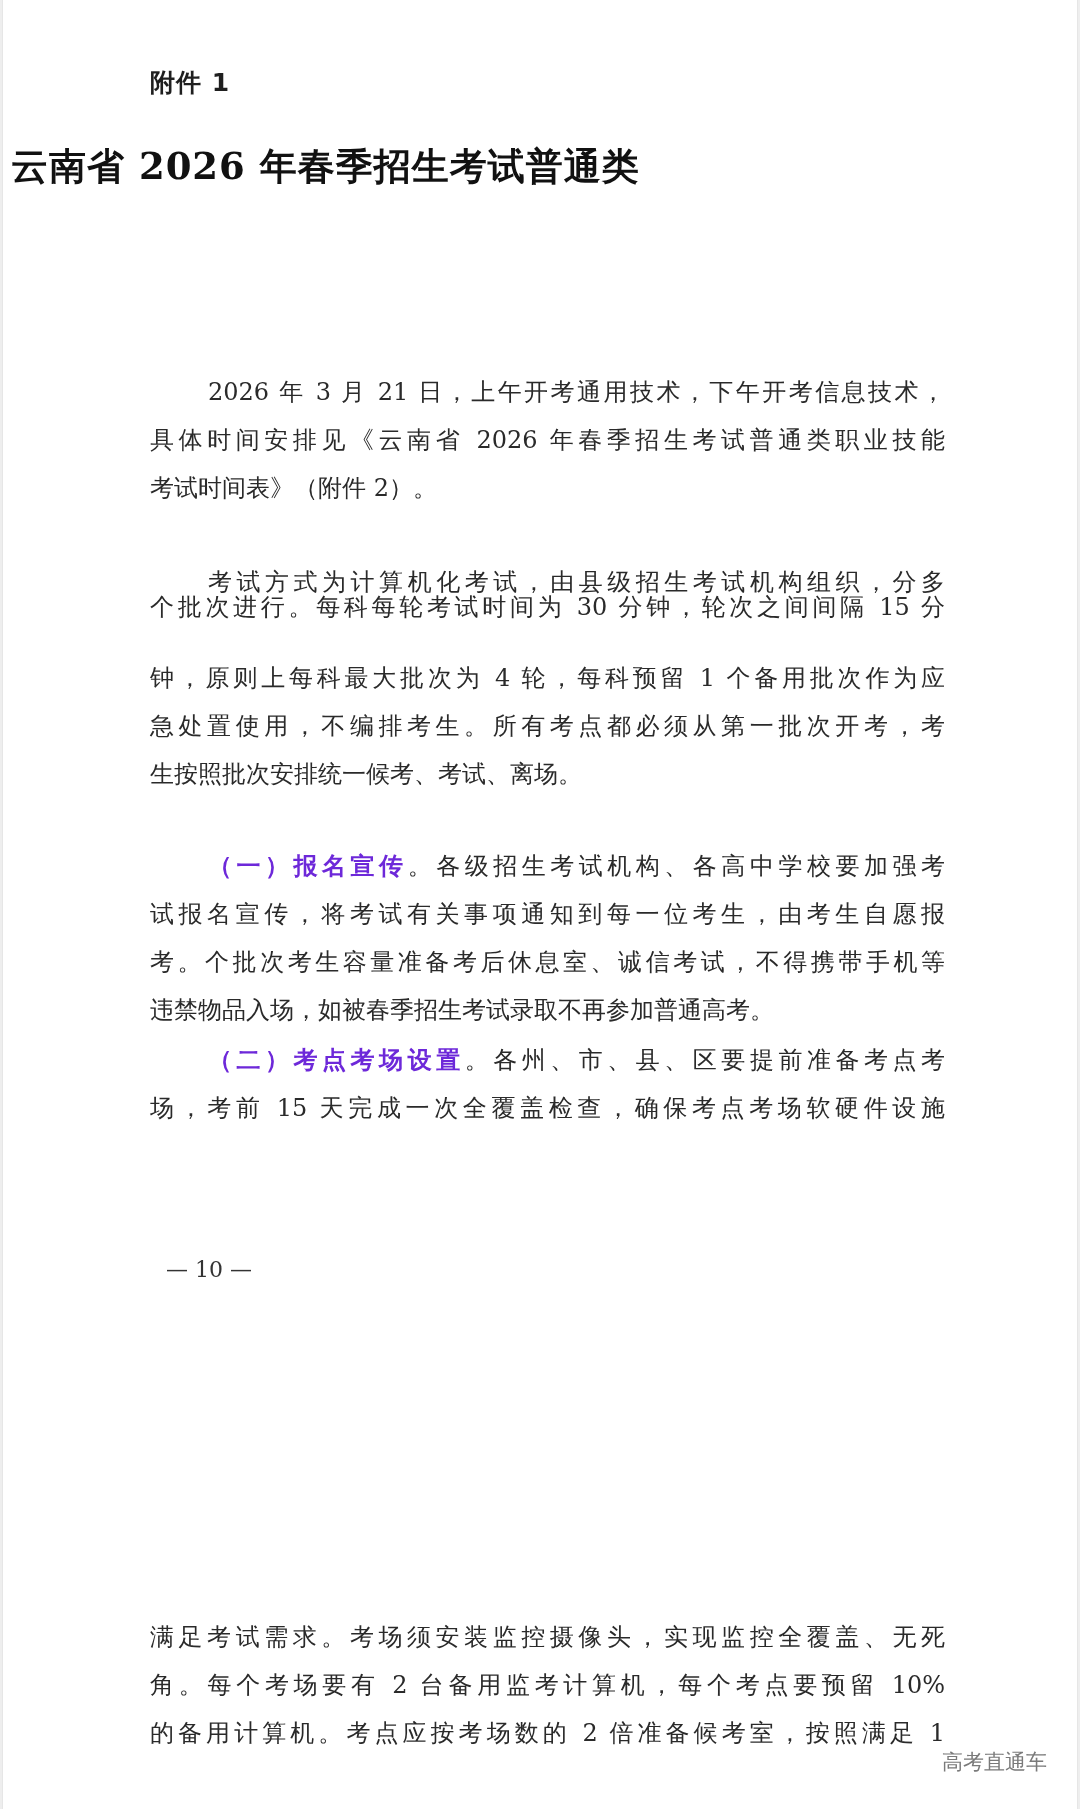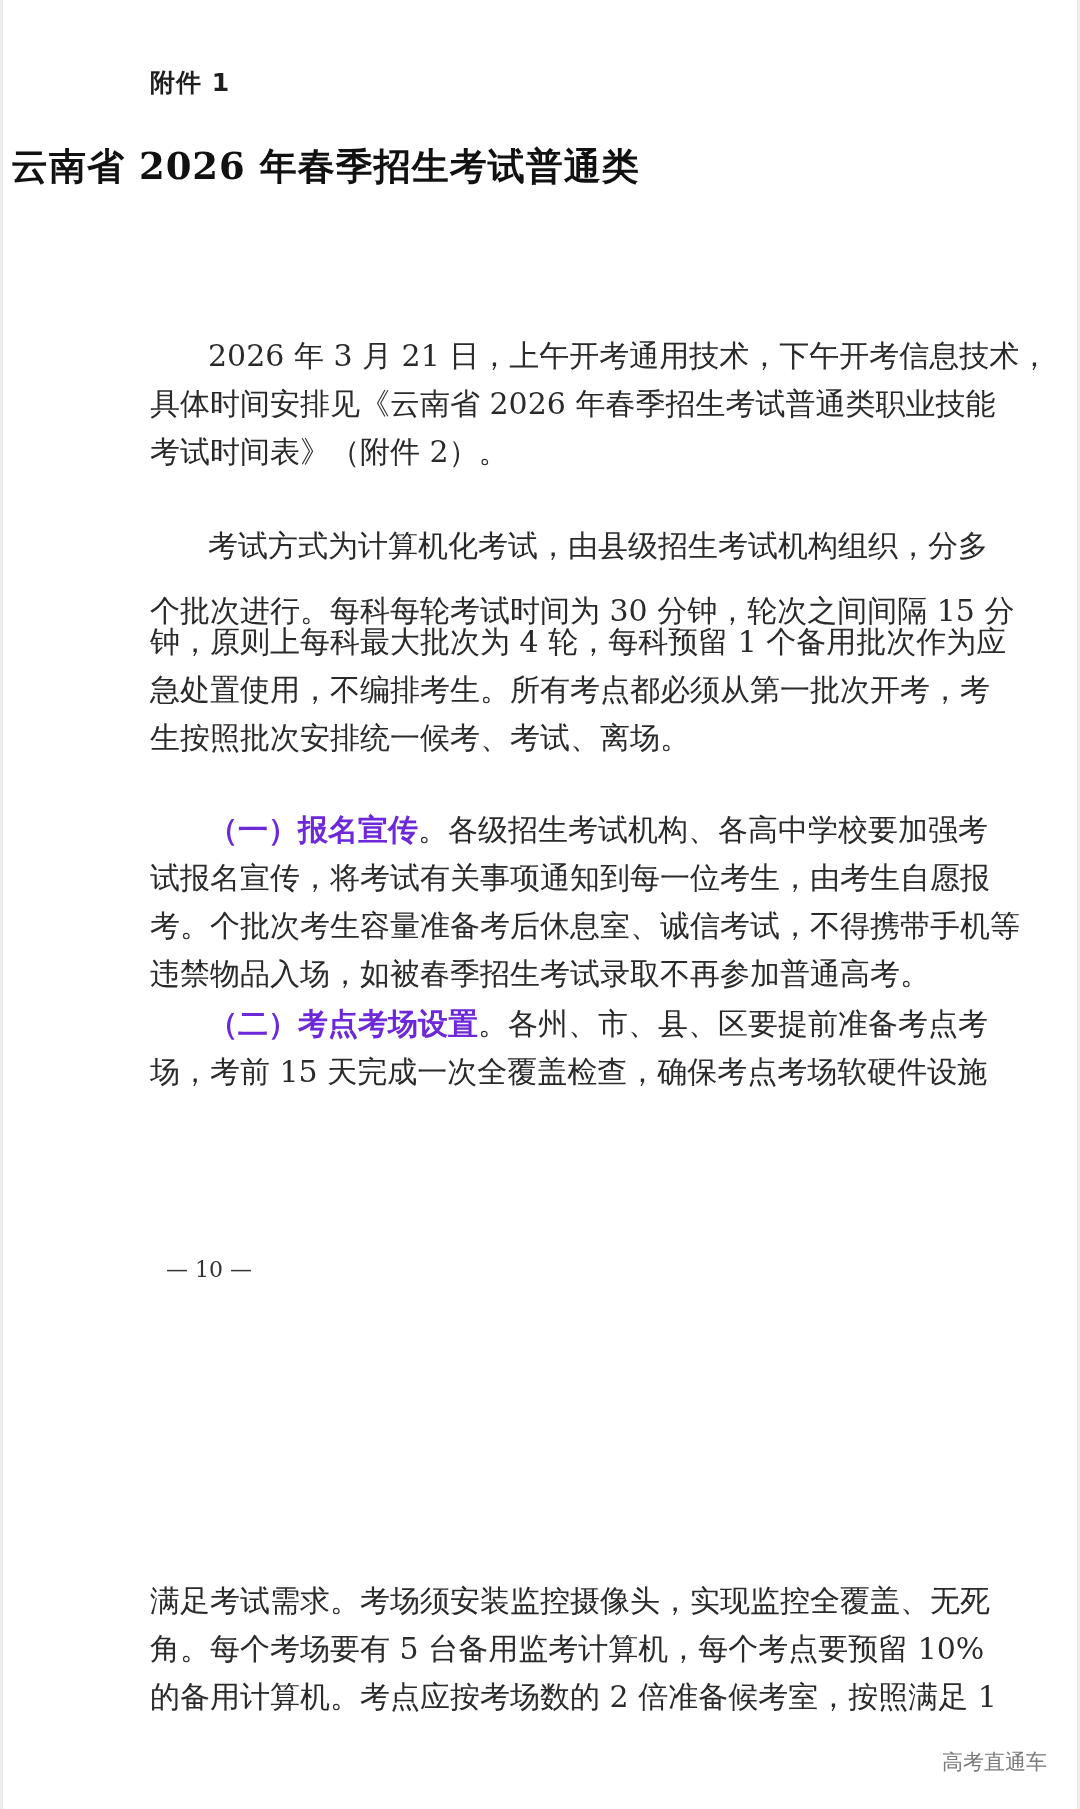"2026 年 3 月 21" .line { font-size: 30px -> 24px; margin-top: none -> 36px }
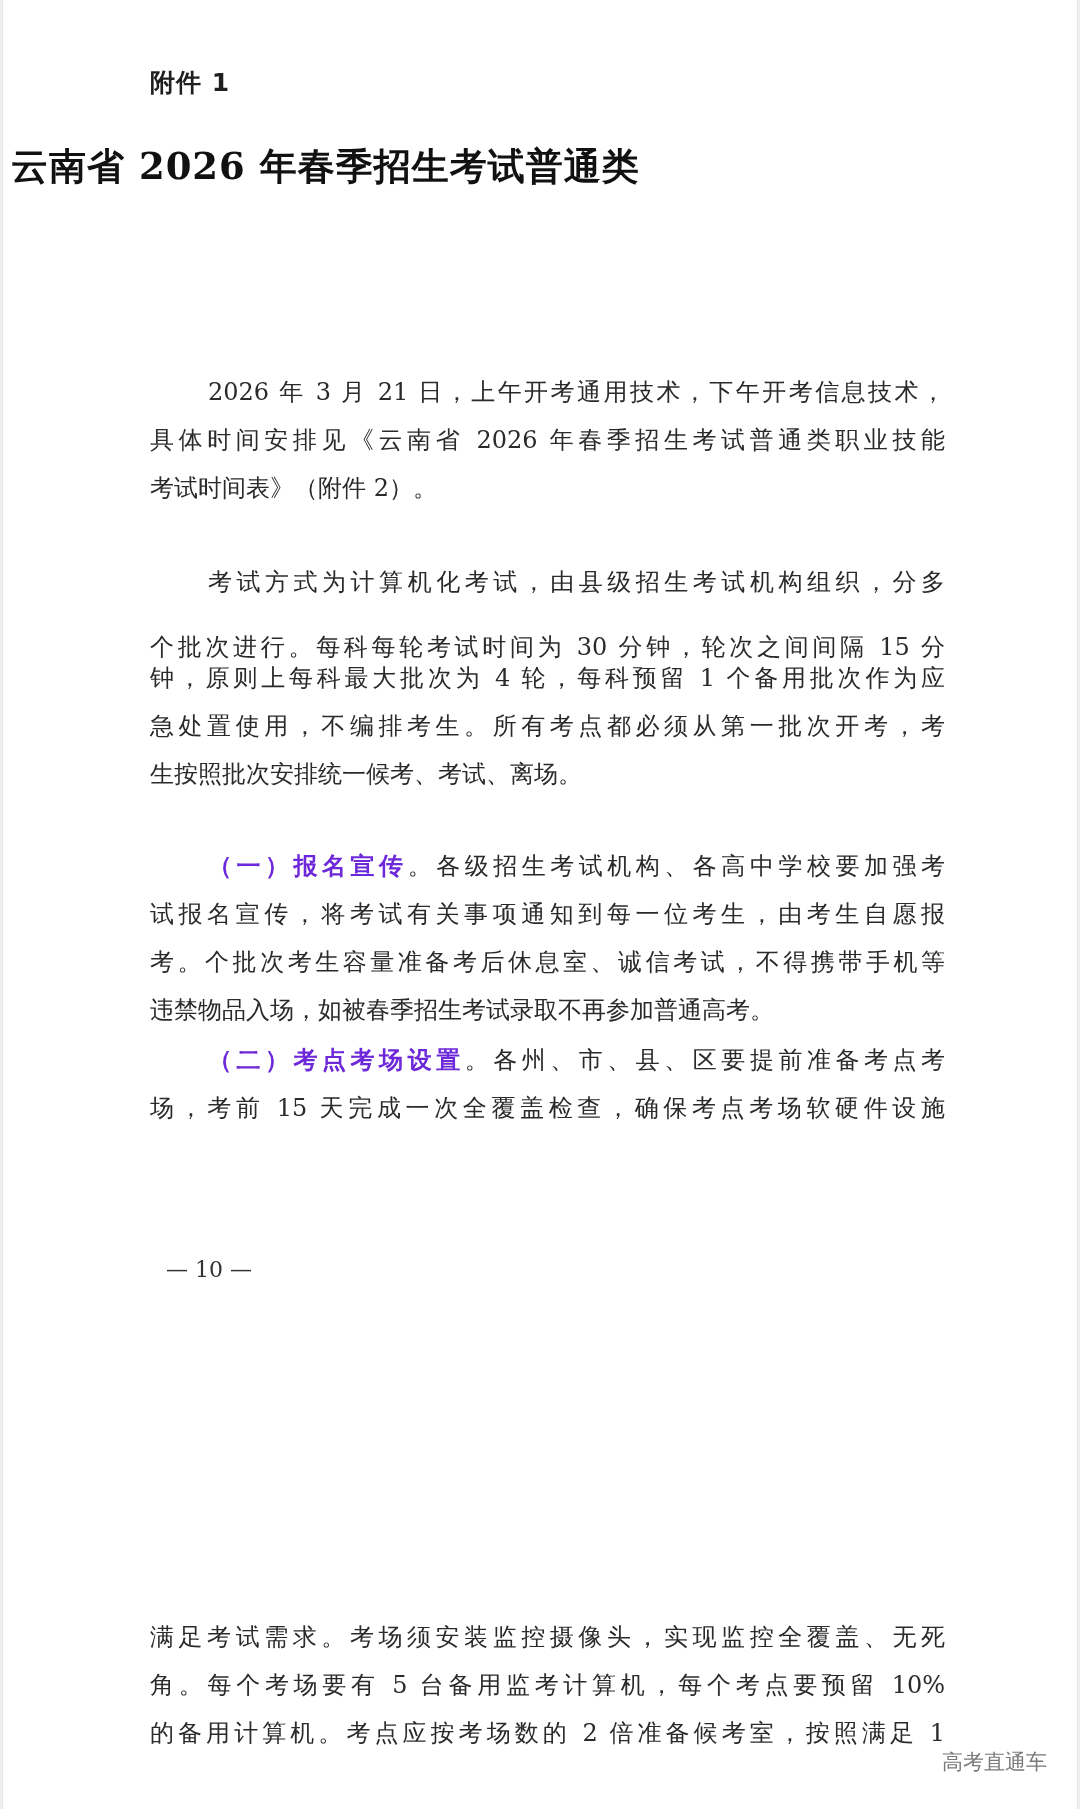"个批次进行。每科每轮考试时间为 30 分钟，轮次之间间隔 15 分" div.line { top: 594px -> 554px }
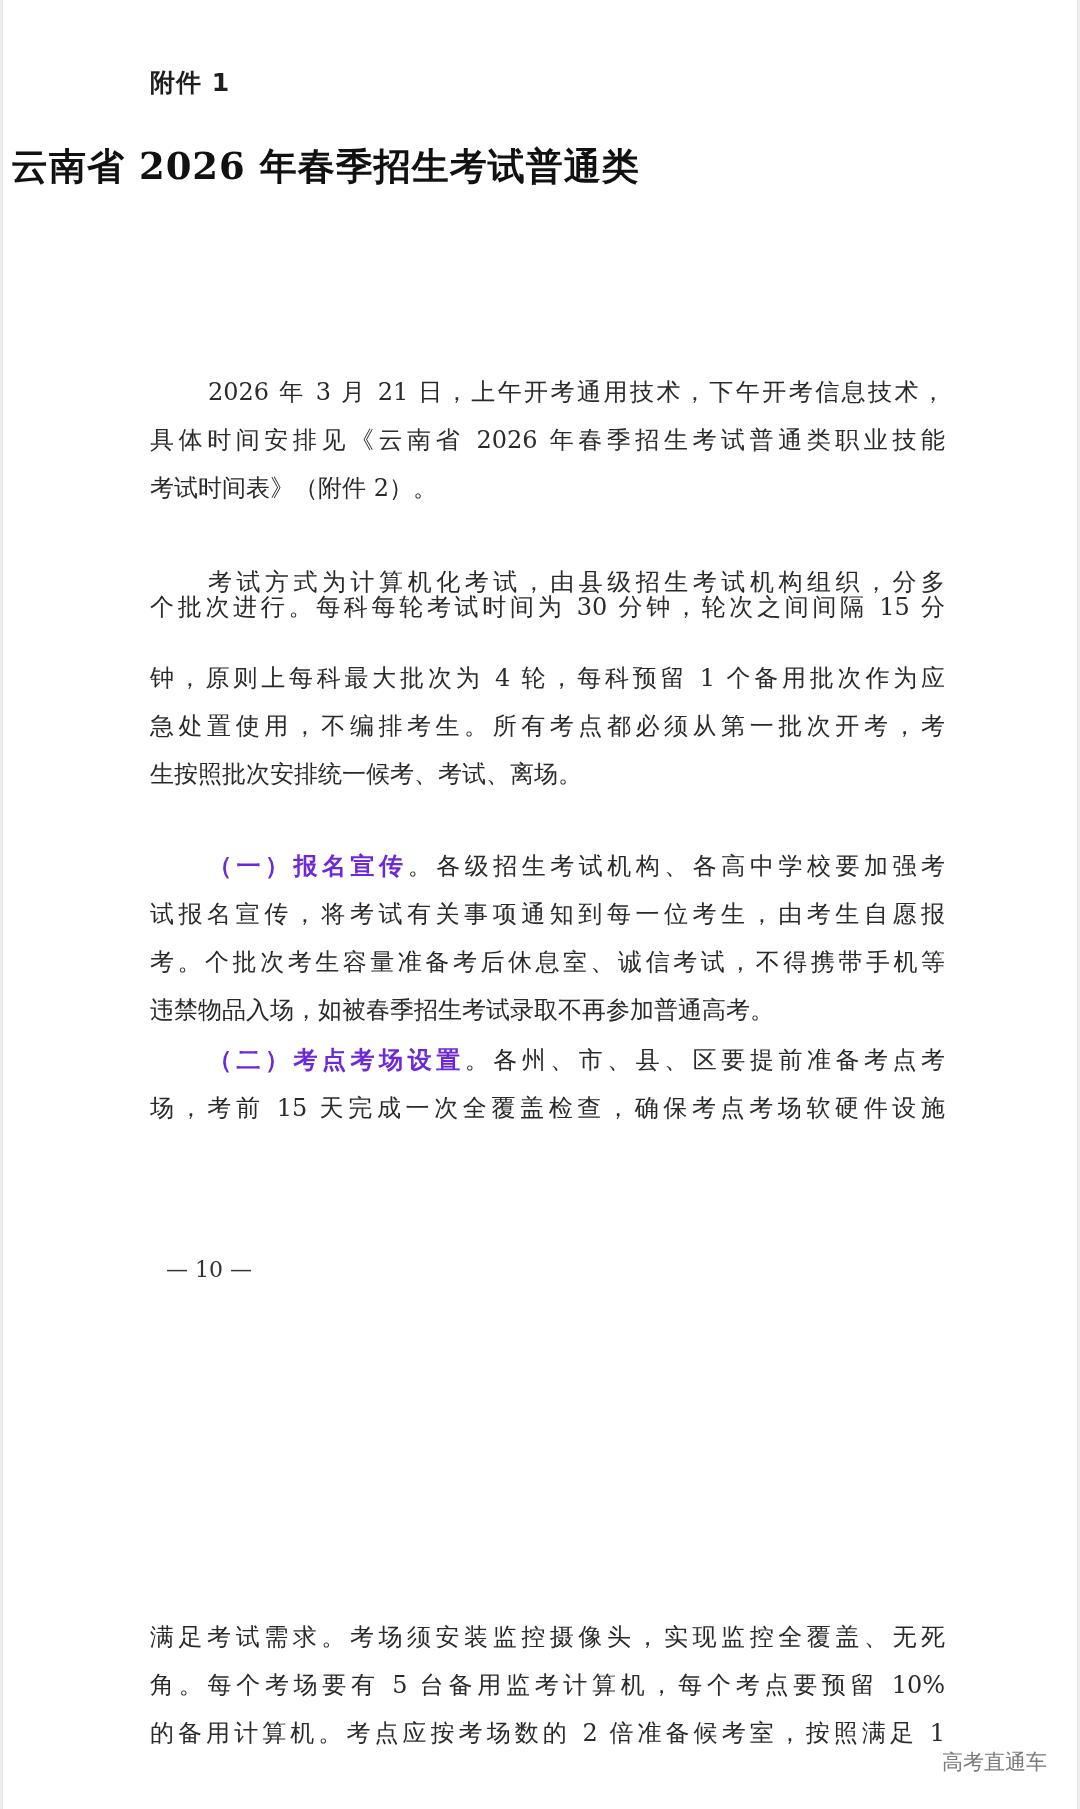"角。每个考场要有 5 台备用监考计算机，每个考点要预留 10%" div.line { text: 5 -> 2 }
